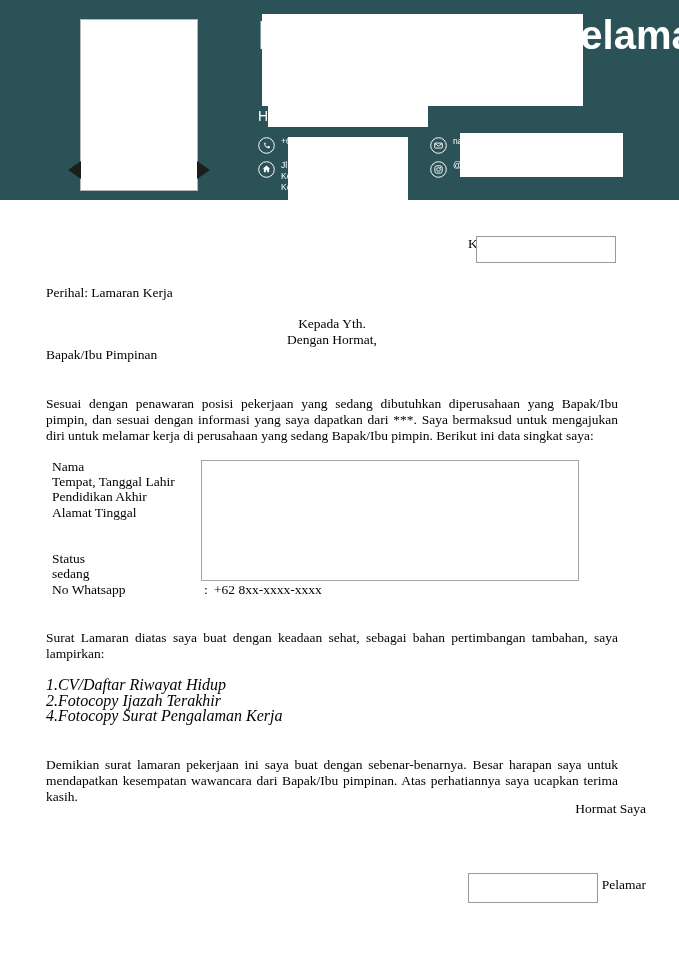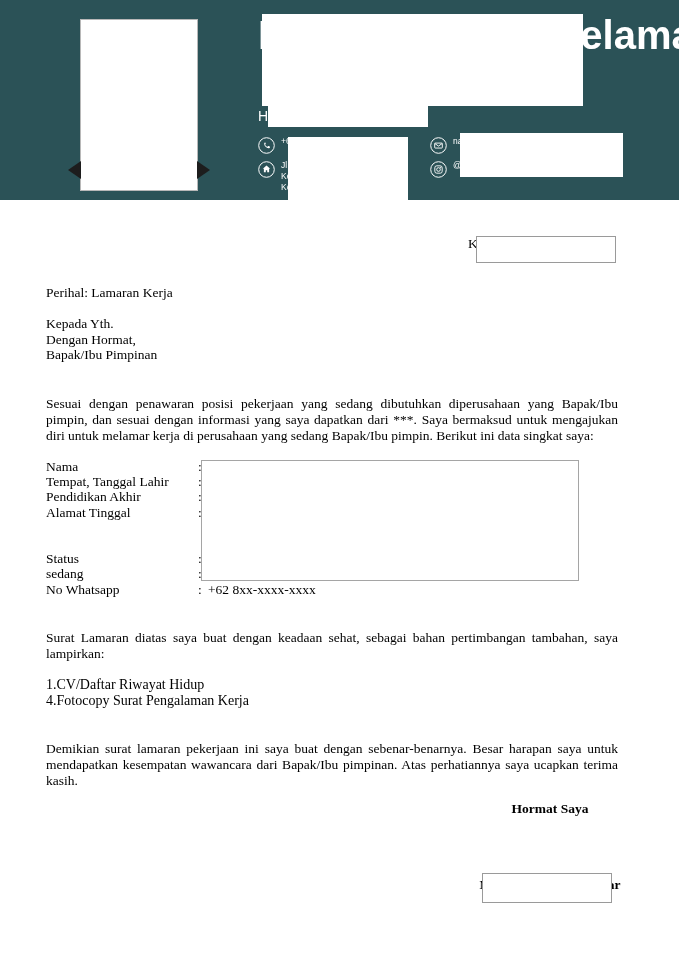"Kepada Yth." .p.tight { text-align: none -> center }
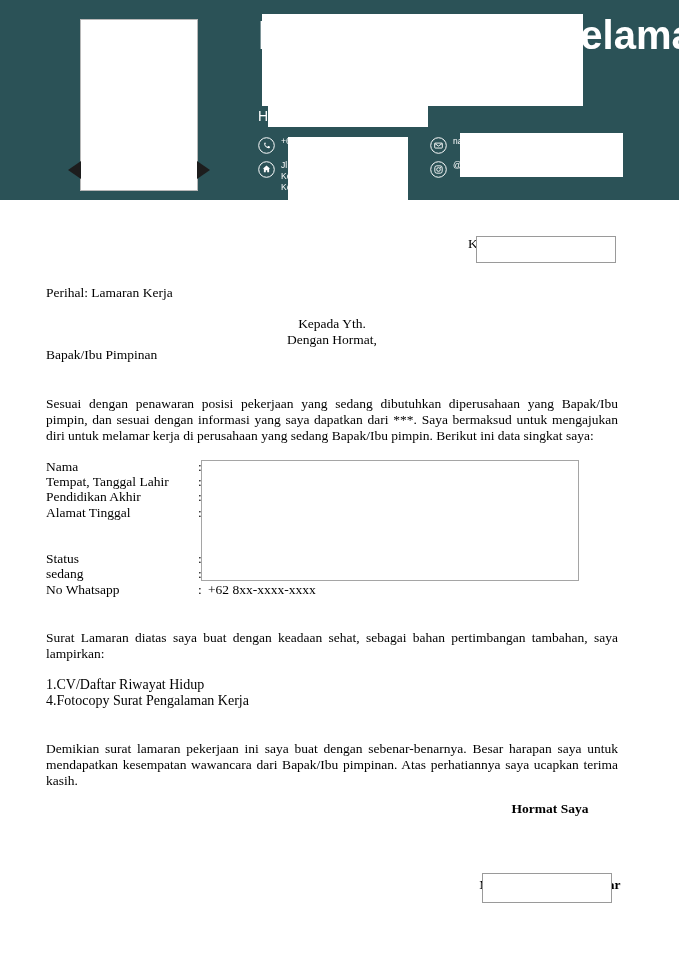"Nama" .dlabel { margin-left: none -> 6px }
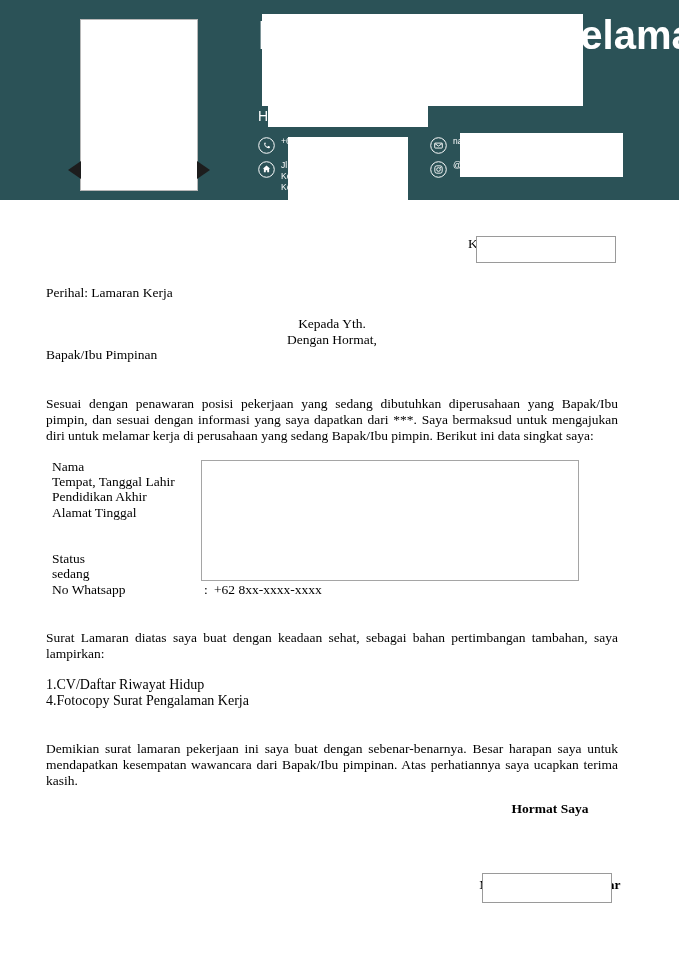"1.CV/Daftar Riwayat Hidup" .attach-item { font-size: 14px -> 16px; font-style: none -> italic }
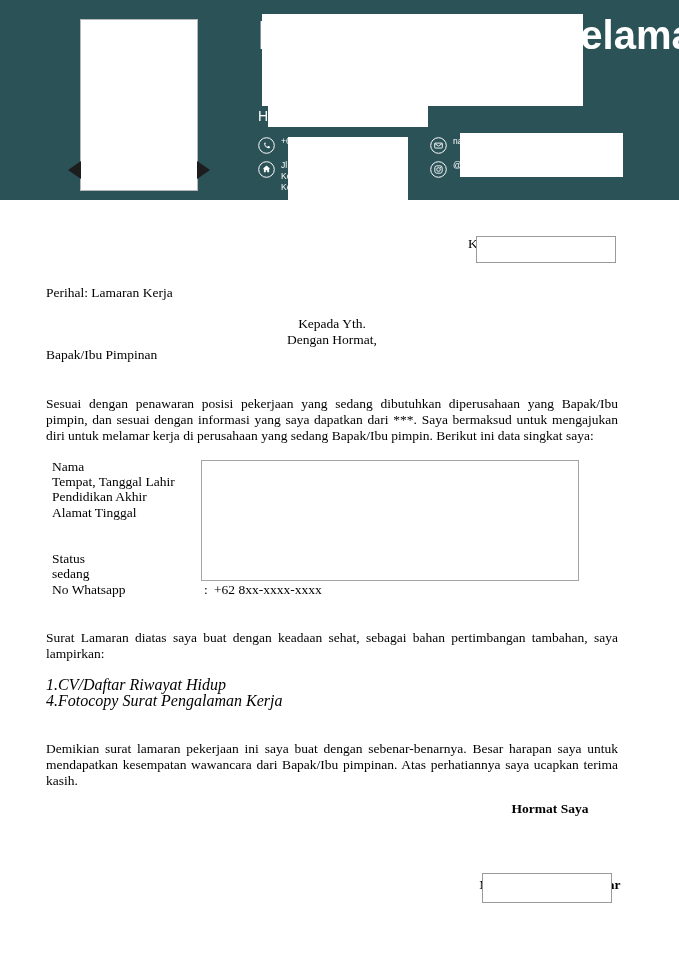"2.Fotocopy Ijazah Terakhir" div.attach-item { html: none -> <div>2.Fotocopy Ijazah Terakhir</div> }
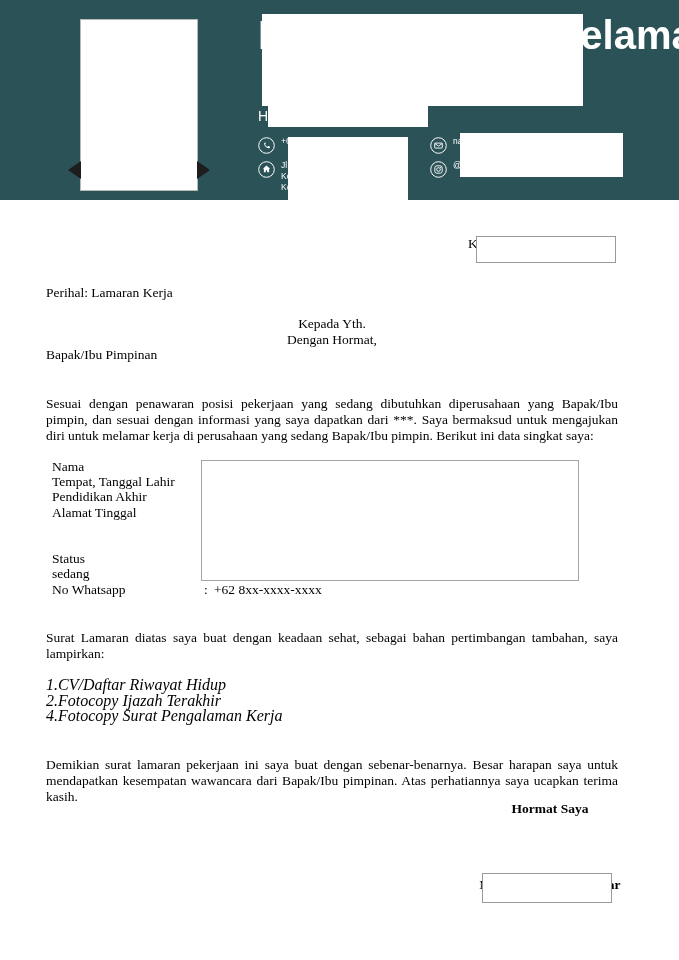"Hormat Saya" .sign-area { font-weight: bold -> none; left: 440px -> 426px; text-align: center -> right }
